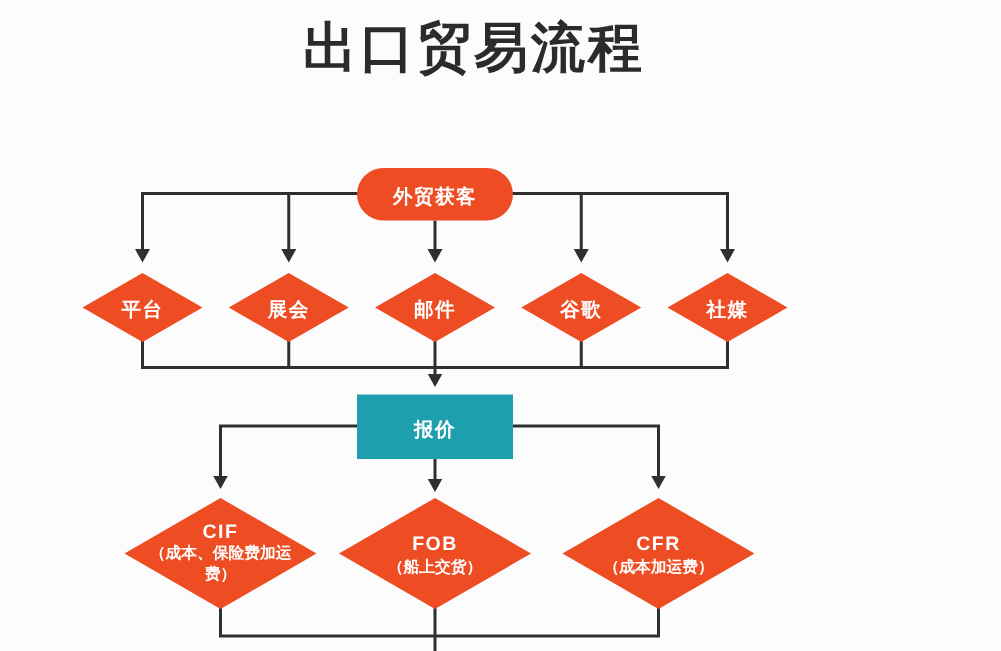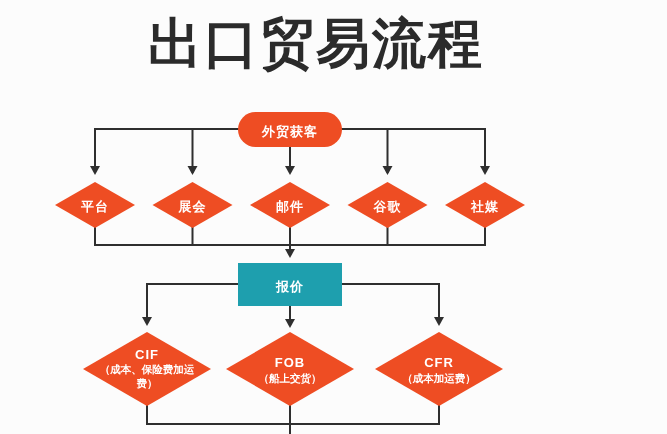"出口贸易流程" .title { font-size: 54px -> 36px }
